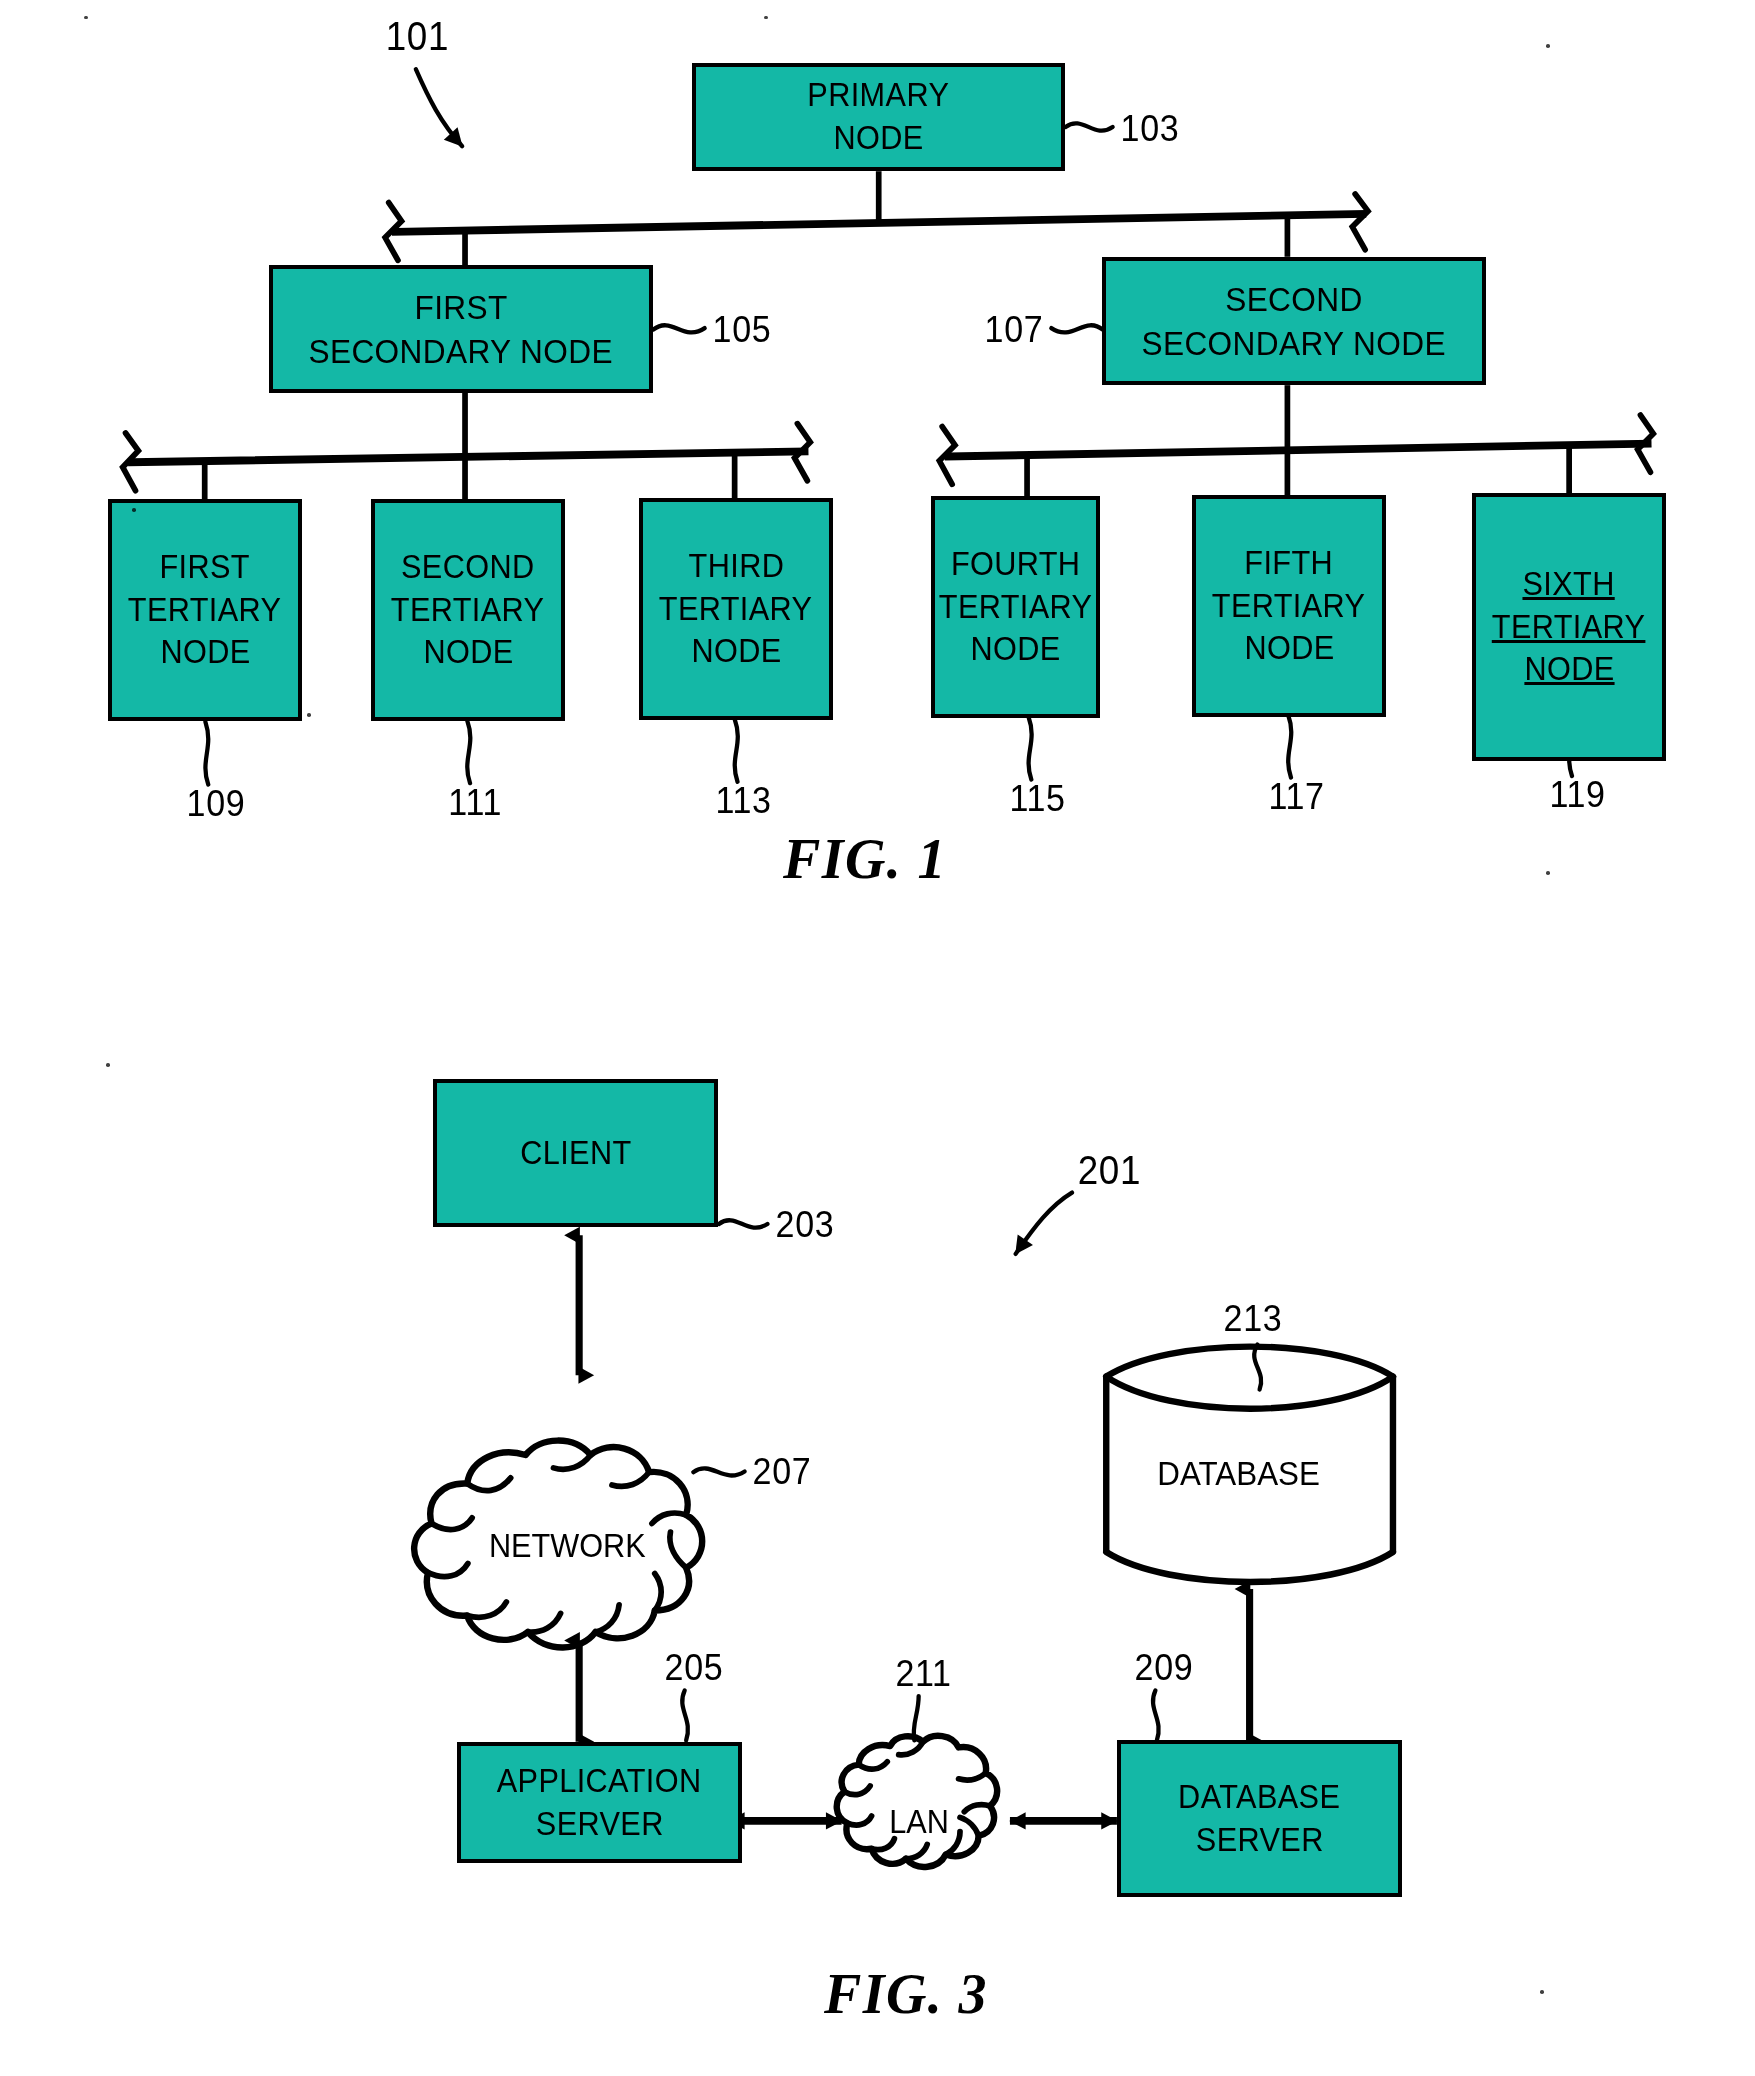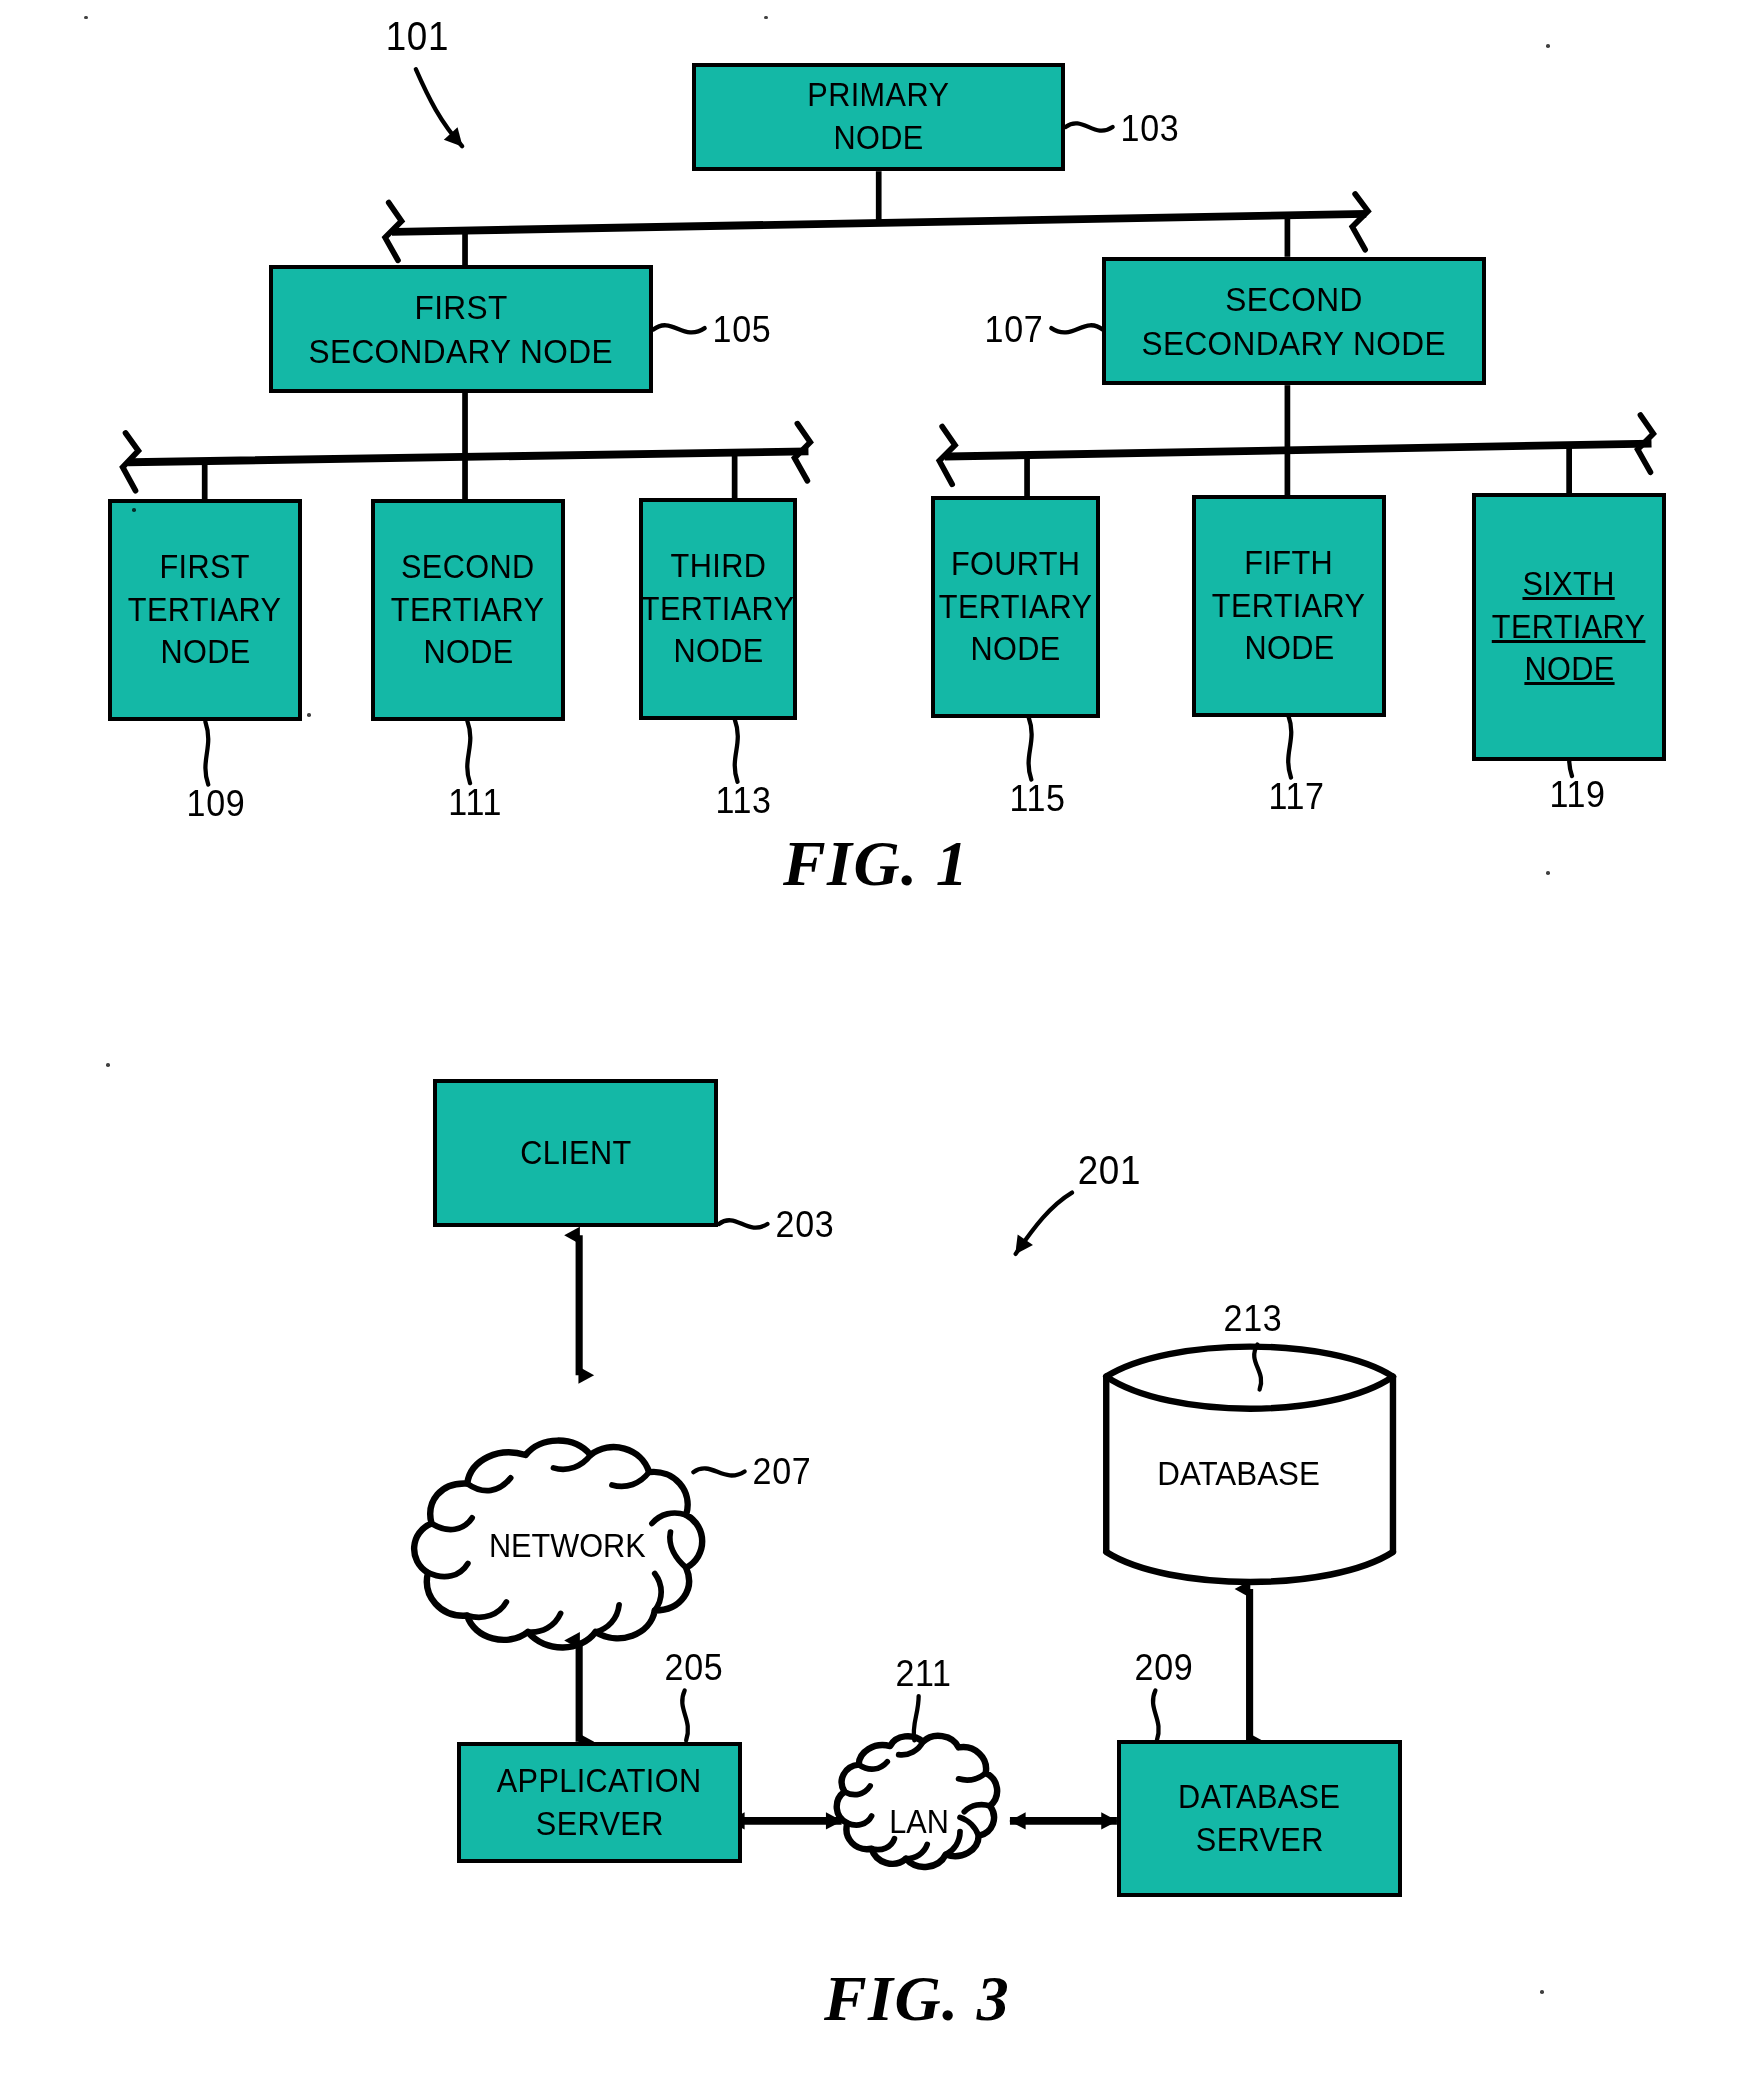"THIRD" div.nodebox { width: 158px -> 194px }
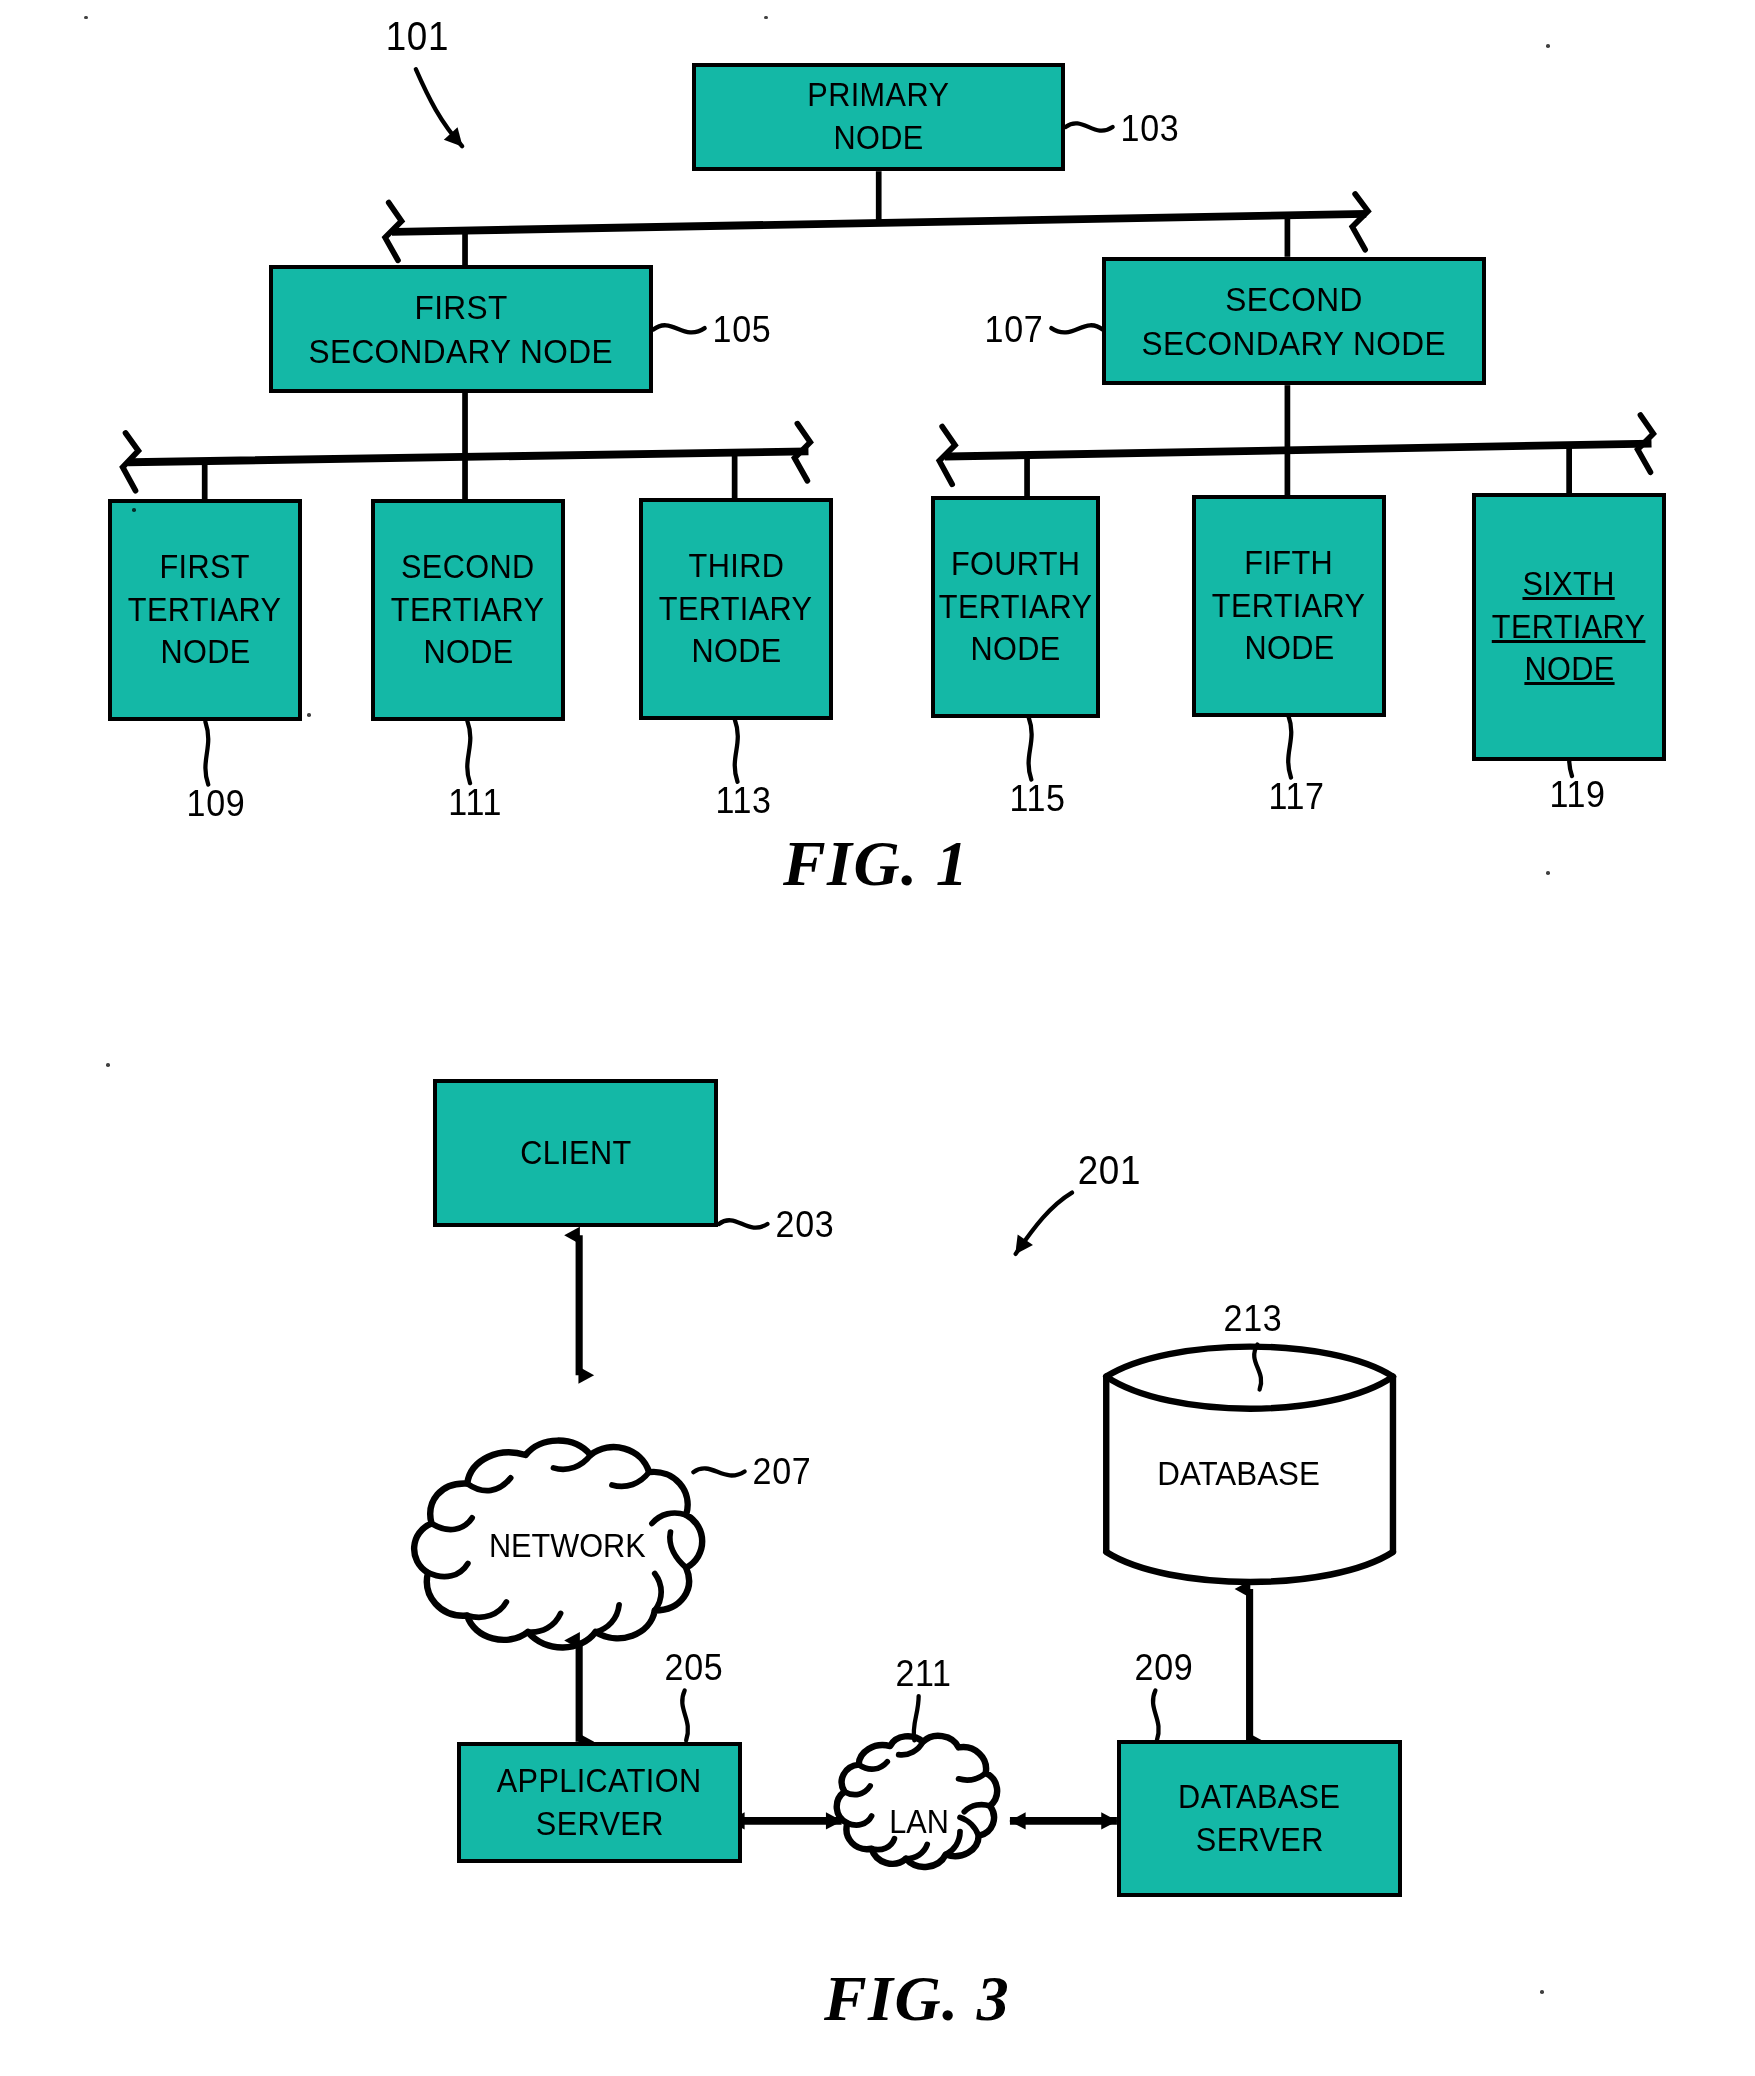"FIG. 1" .figcaption { font-size: 64px -> 56px }
